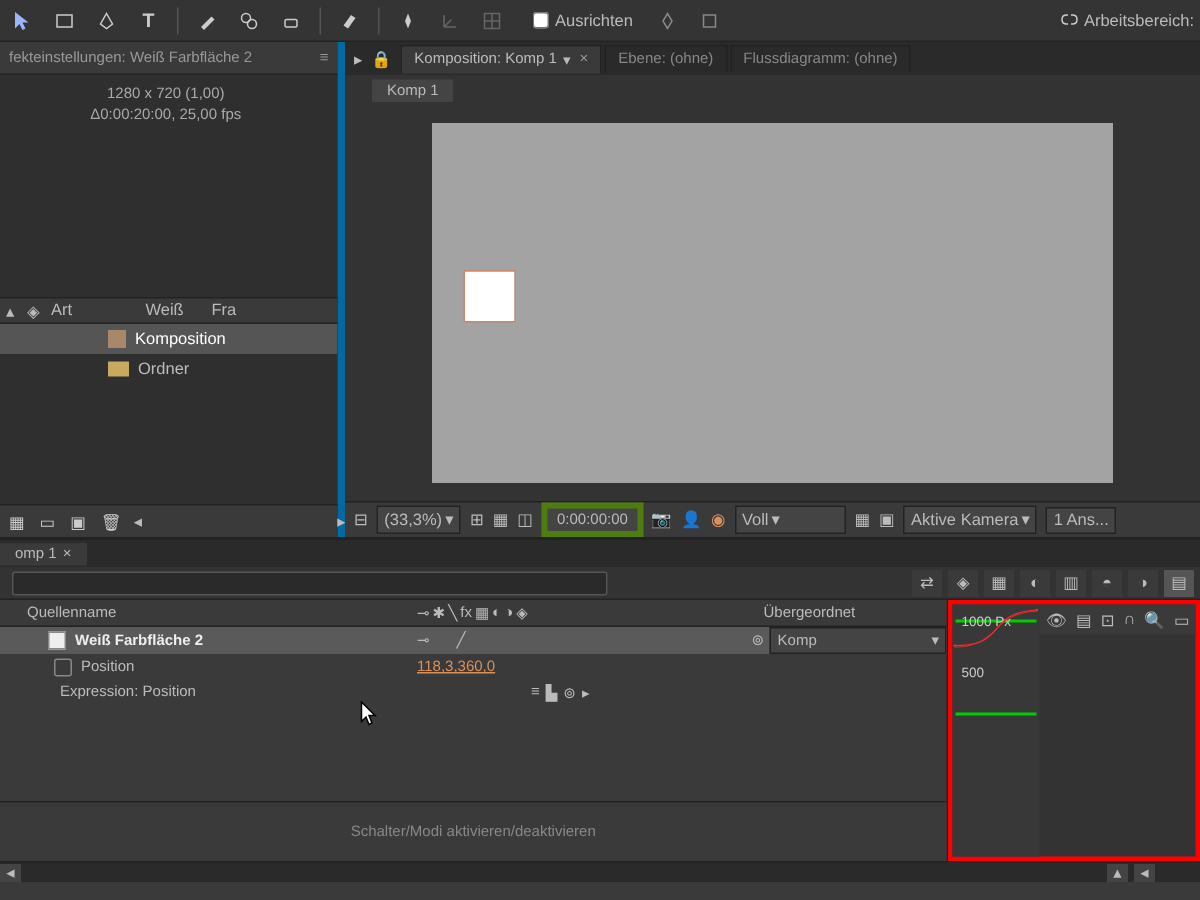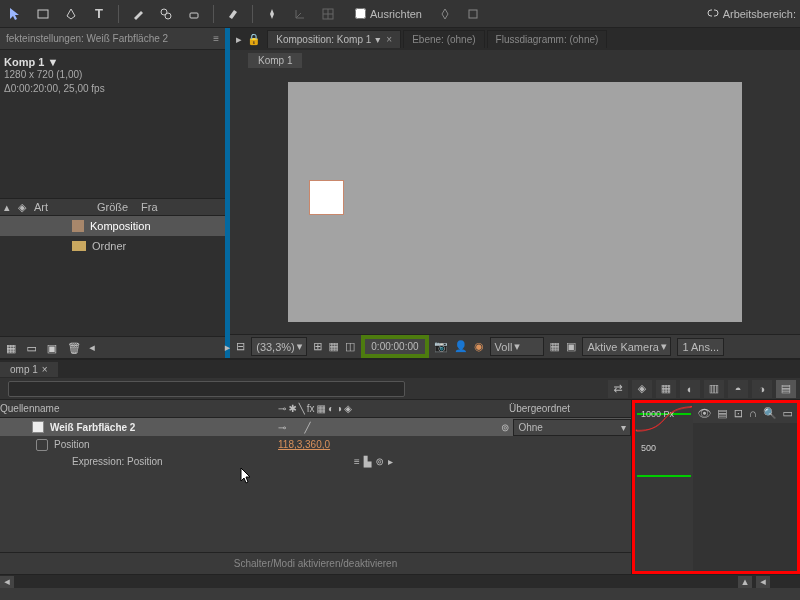"Komp 1 ▼" div.name { html: <div><span>Komp 1</span> <span>▼</span></div> -> none }
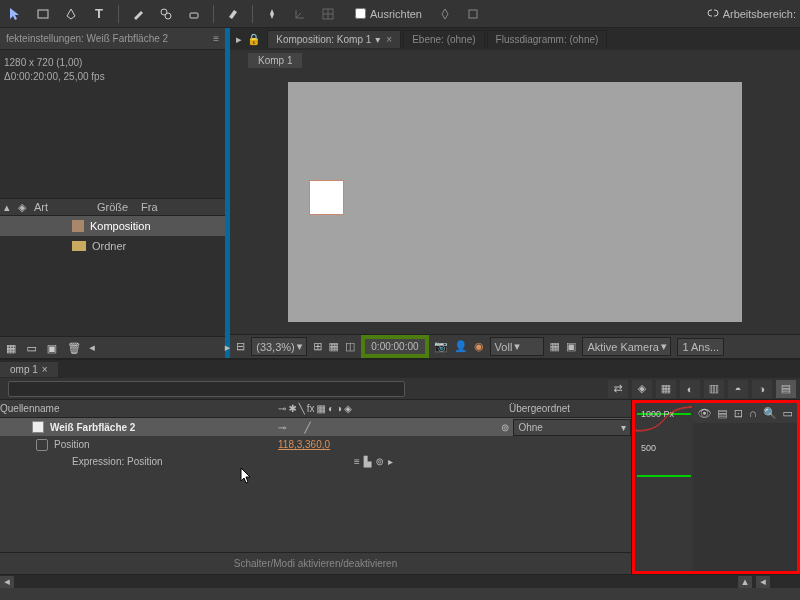"1280 x 720 (1,00)" .comp-info .dim, .comp-info .dur { text-align: none -> center }
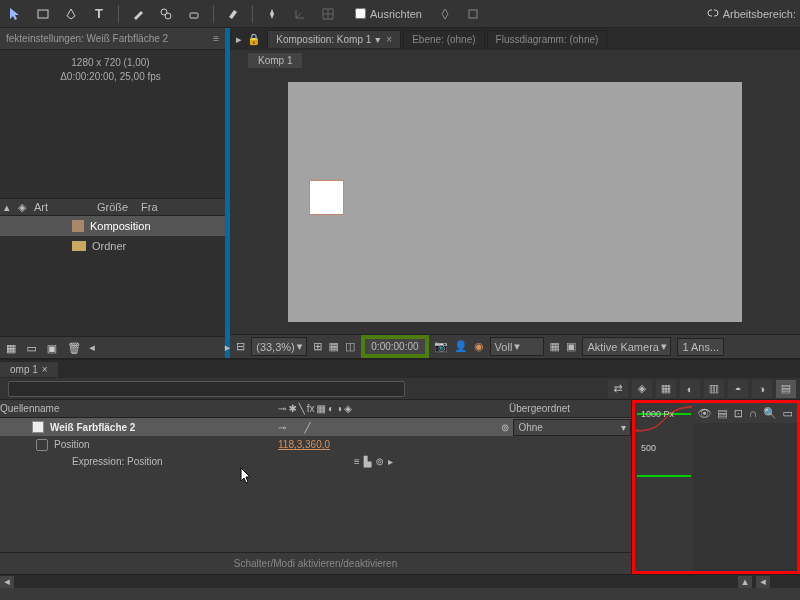"Größe" span { text: Größe -> Weiß }
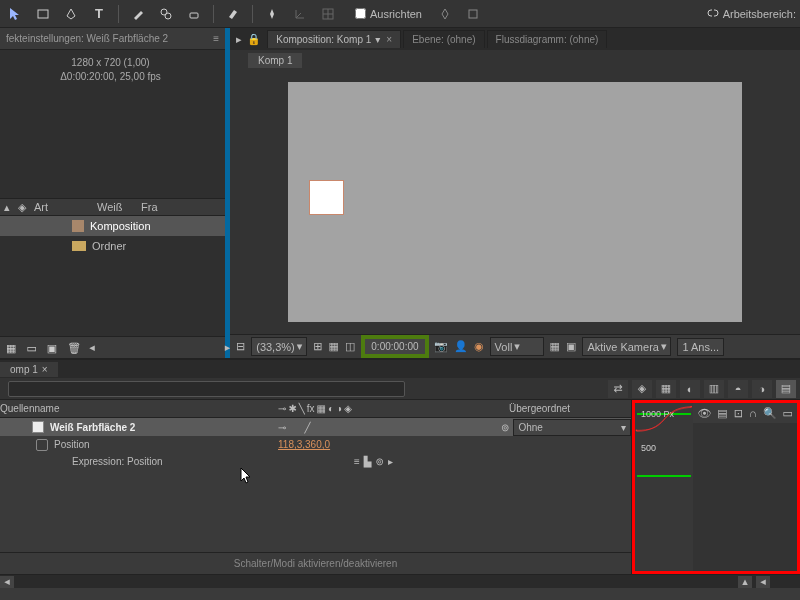"Voll" div.dd { width: 54px -> 74px }
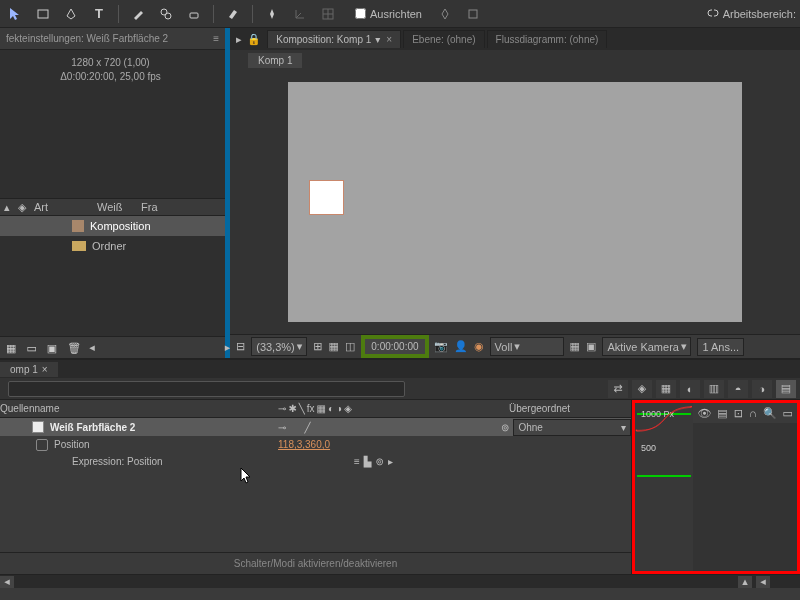"Quellenname" .tl-cols .c1 { padding-left: none -> 18px }
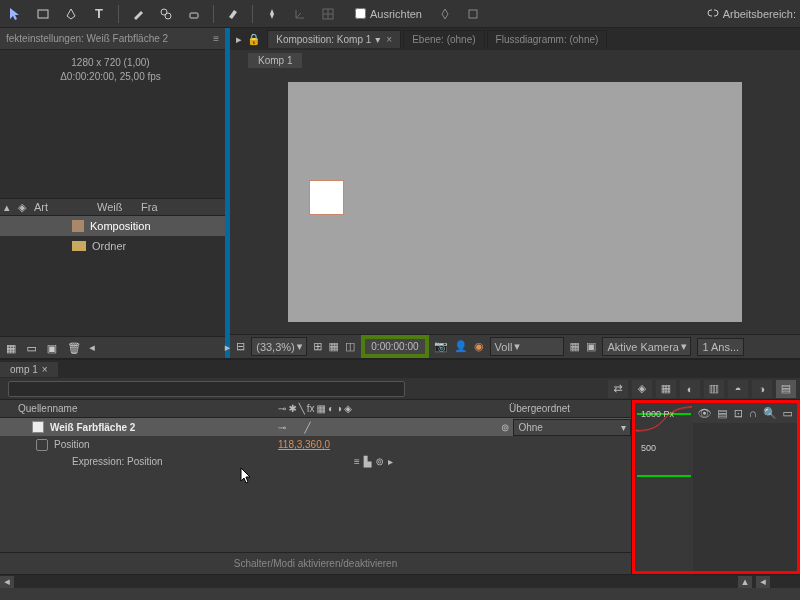"Ohne" span { text: Ohne -> Komp }
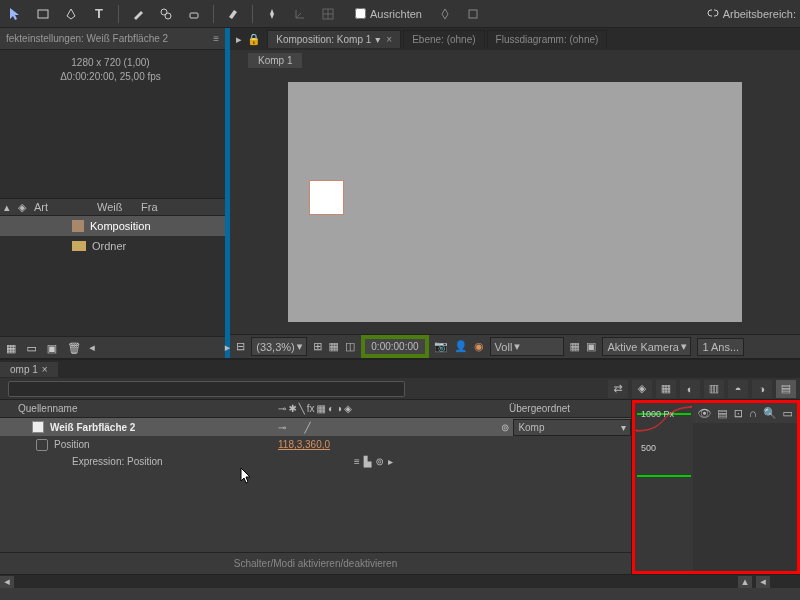"Expression: Position" div.p1 { padding-left: 72px -> 40px }
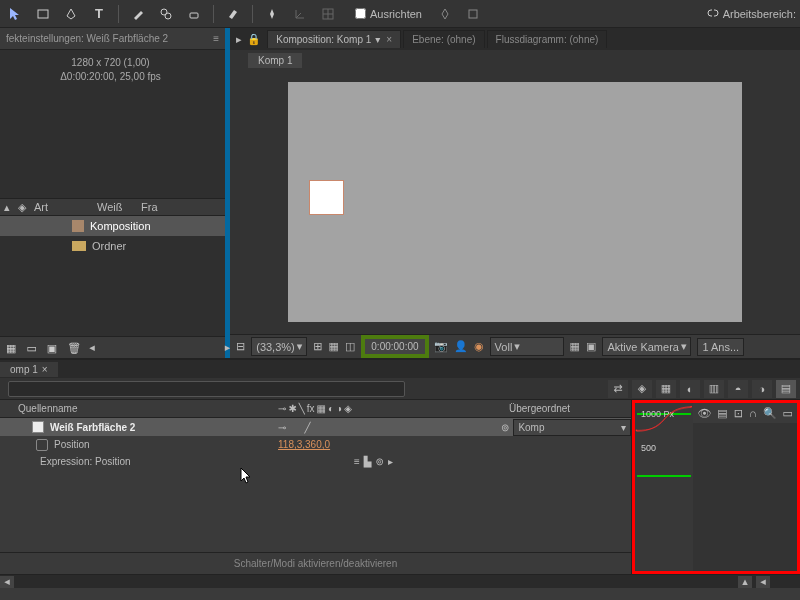"Schalter/Modi aktivieren/deaktivieren" .tl-bottom { height: 22px -> 40px }
